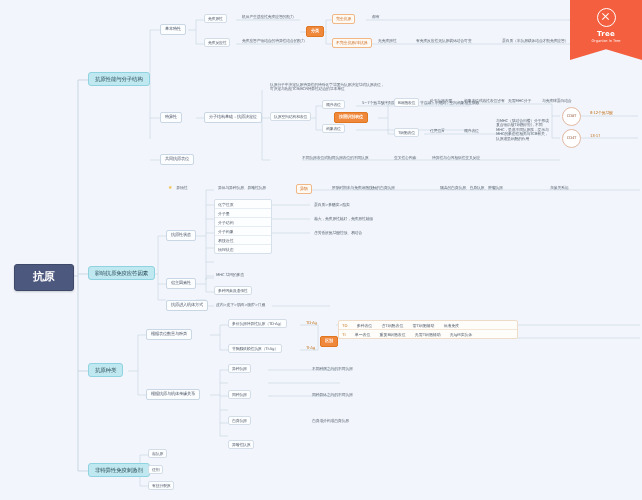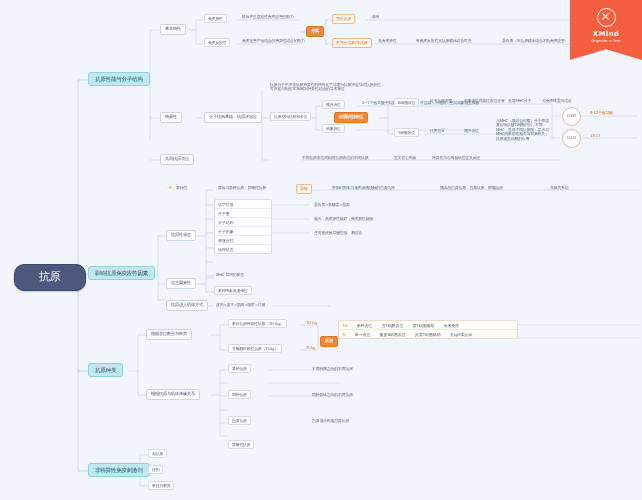"XMind" div.t1 { text: XMind -> Tree }
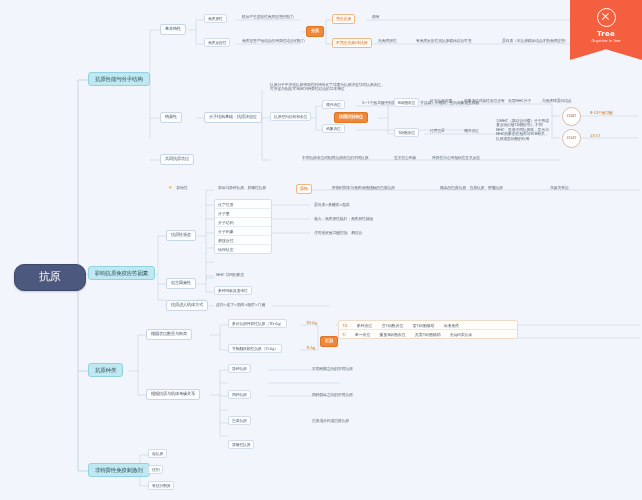"抗原" .root { border-radius: 10px -> 3px; font-weight: normal -> bold; padding: 6px 24px -> 6px 18px }
